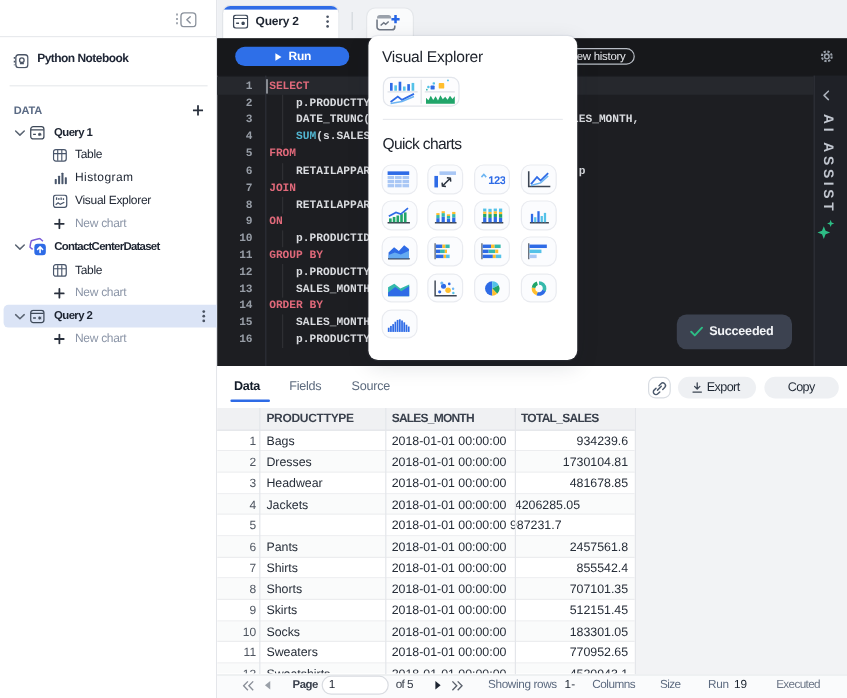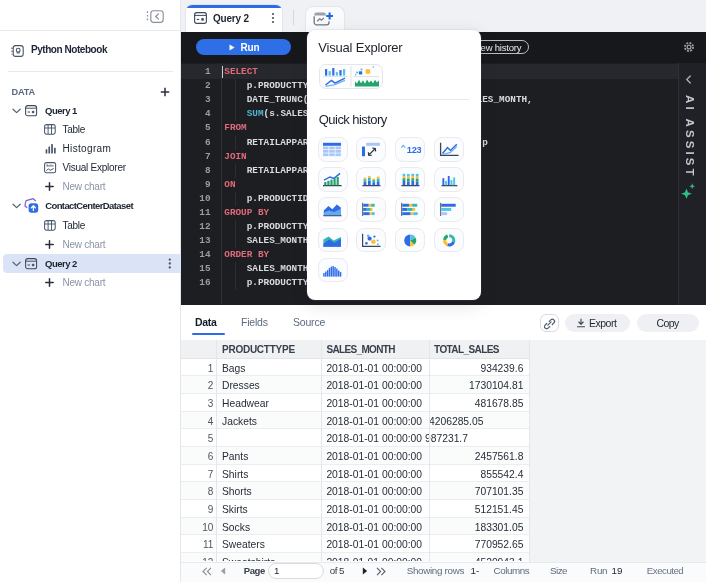"Quick history" div.abs { text: history -> charts }
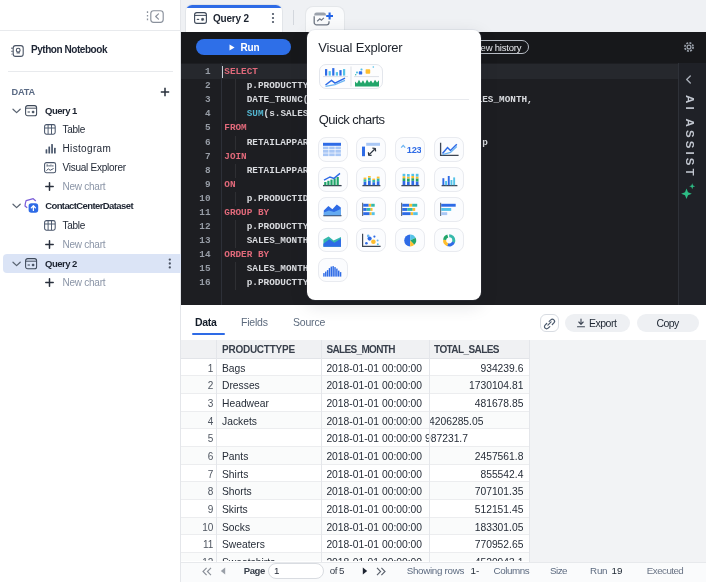"Succeeded" div.abs { html: none -> <div> <svg> <path></path> </svg> <div>Succeeded</div> </div> }
